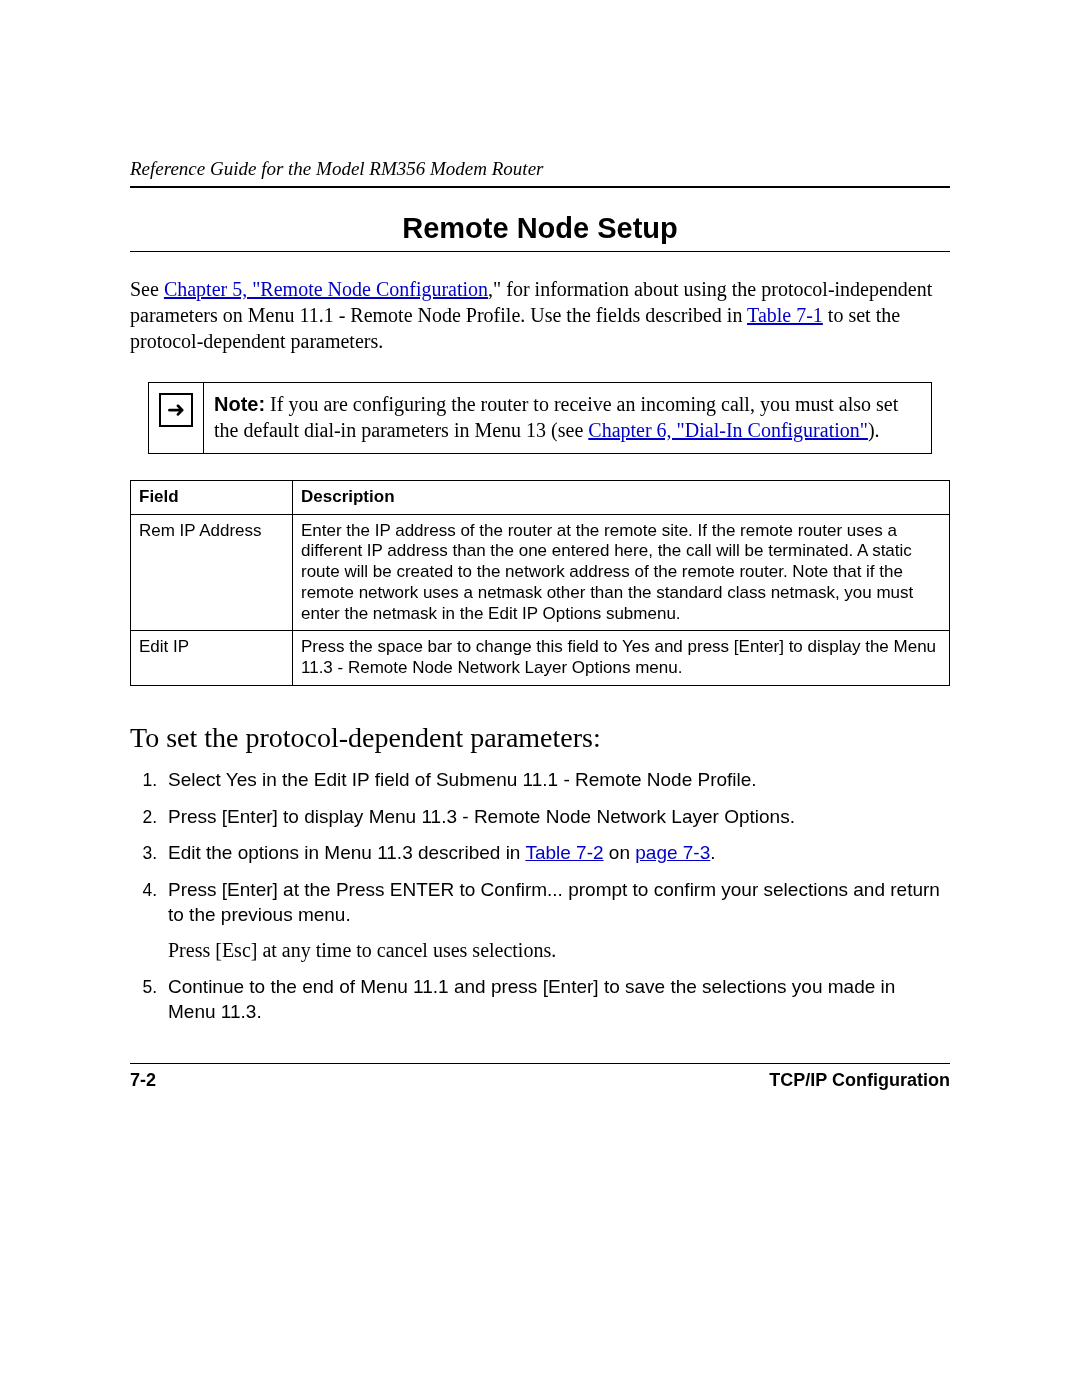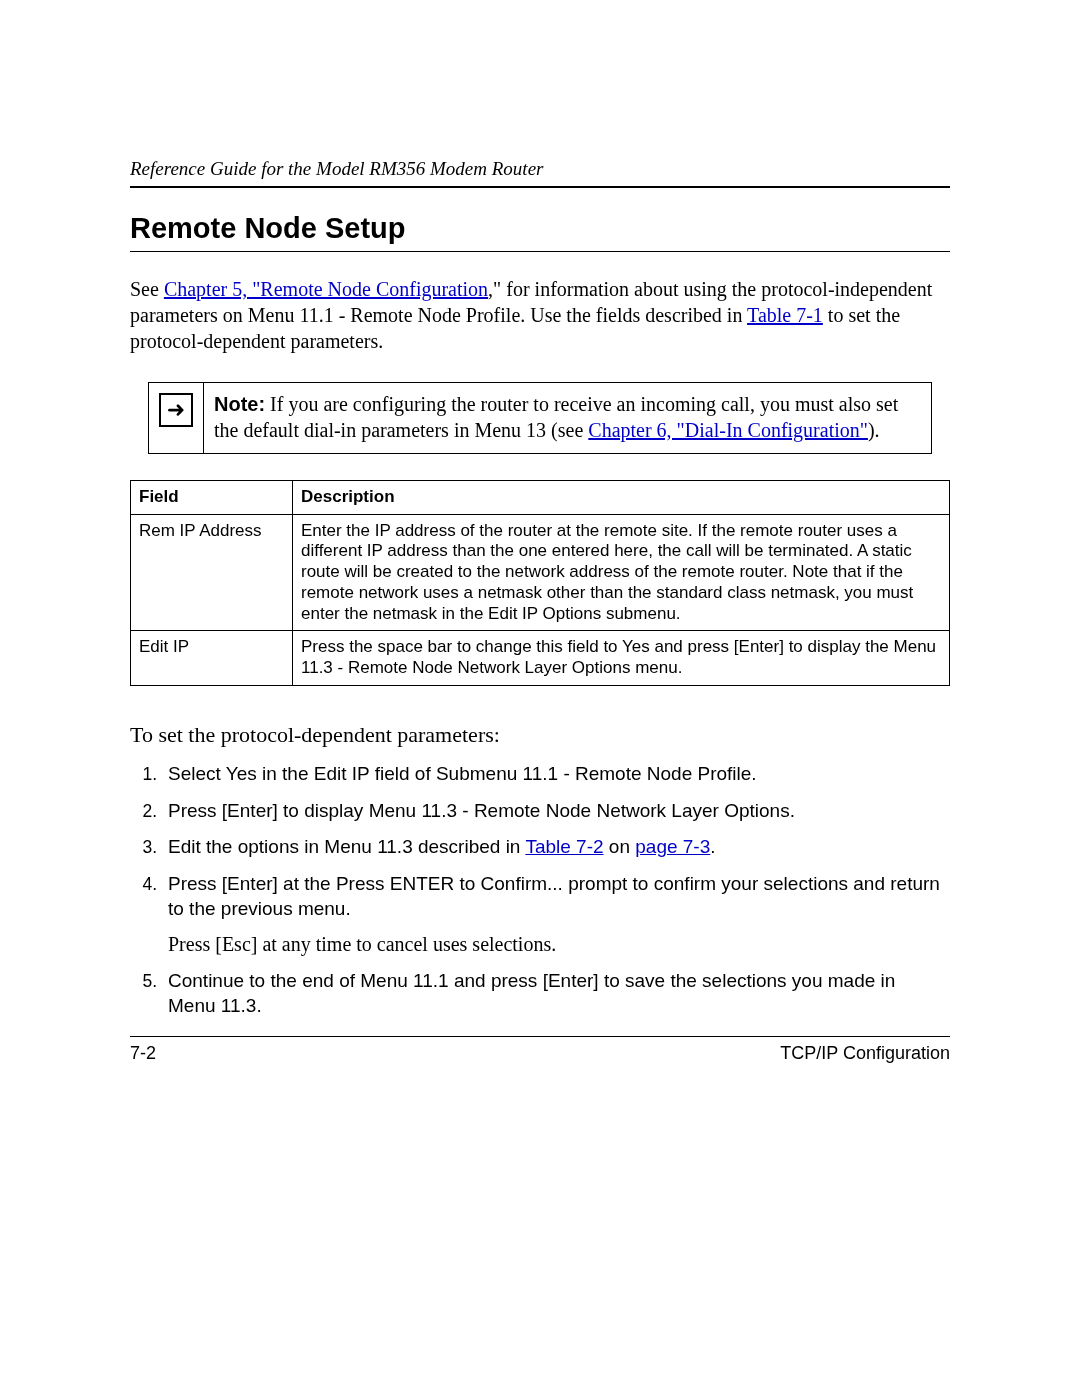"Remote Node Setup" .section-title { text-align: none -> center }
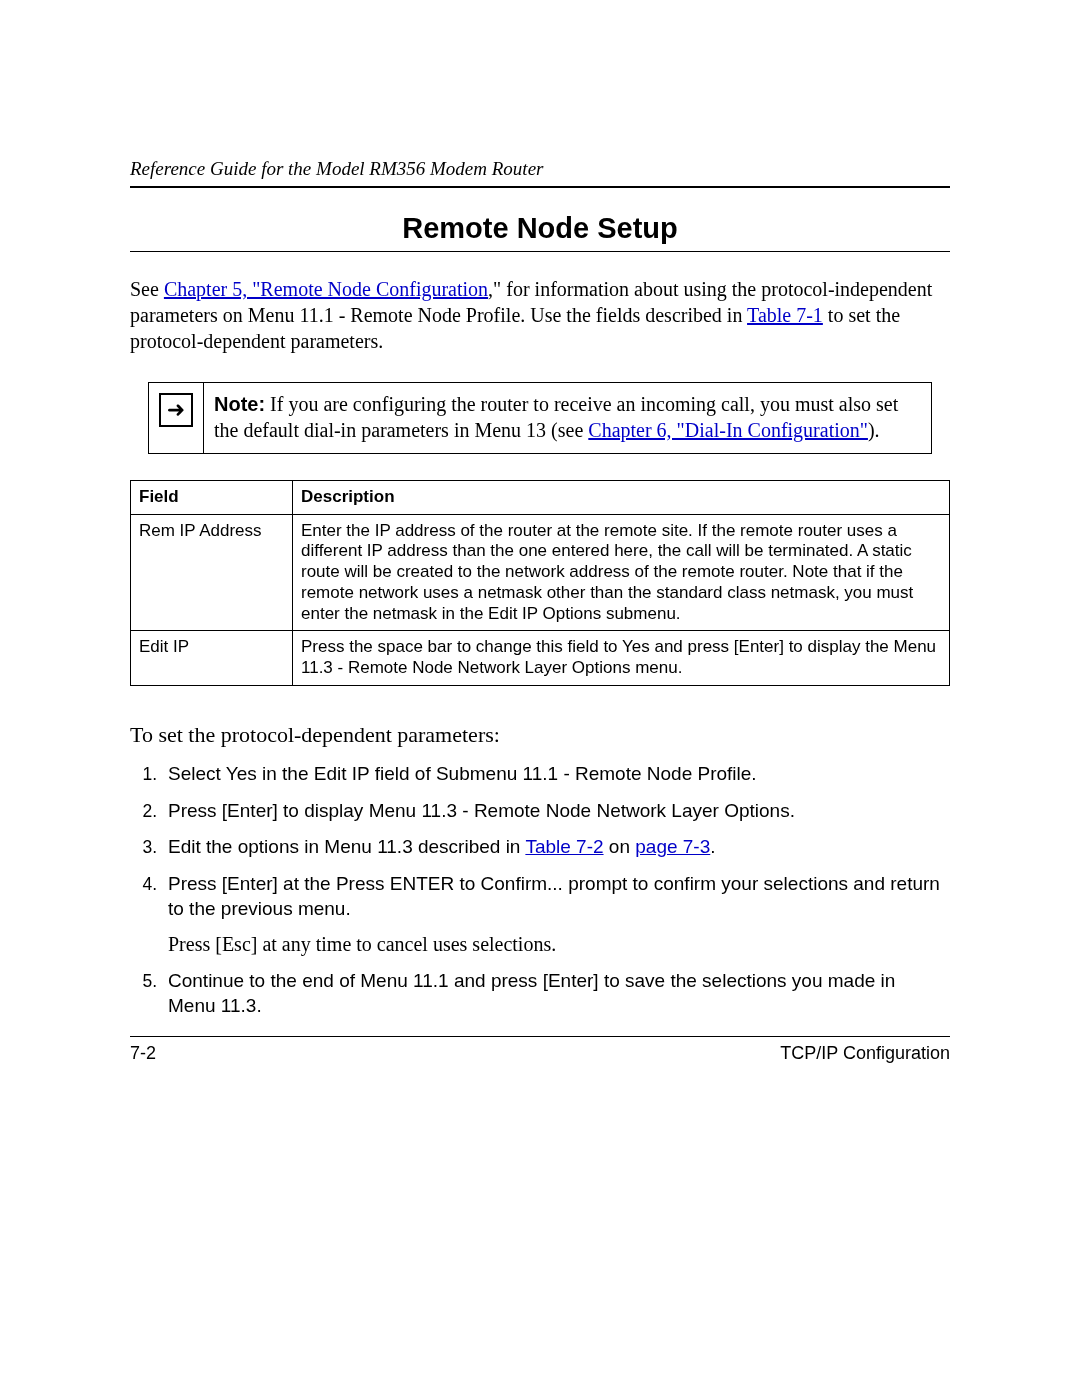"To set the protocol-dependent parameters:" .steps-intro { font-size: 22px -> 28px }
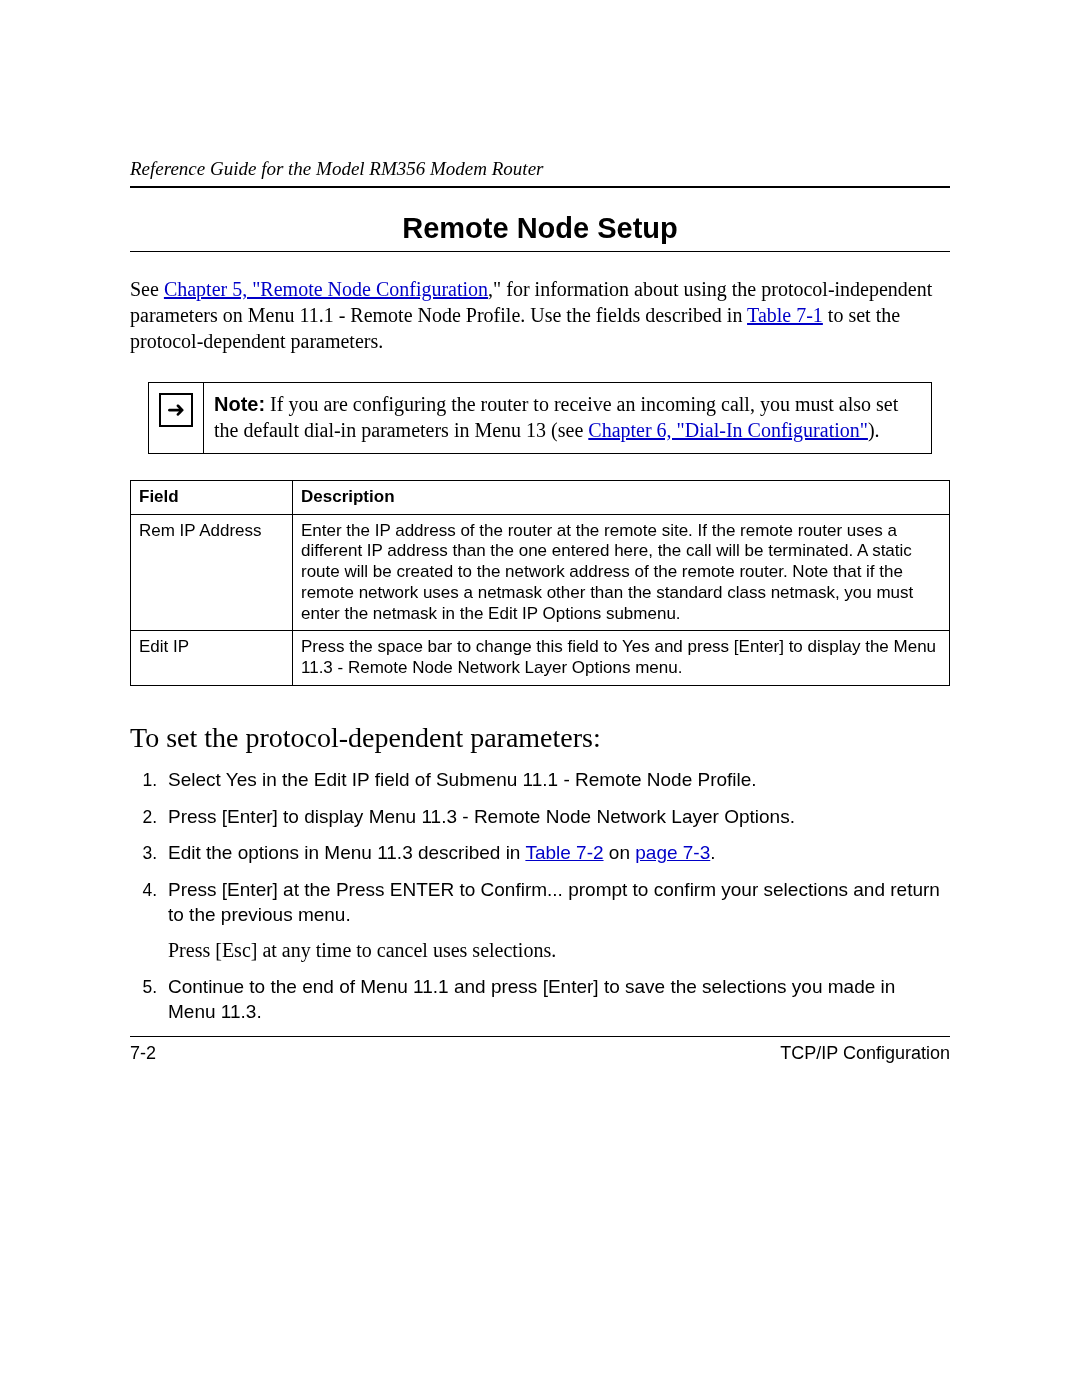"7-2" .footer { bottom: 333px -> 306px; font-weight: none -> bold }
